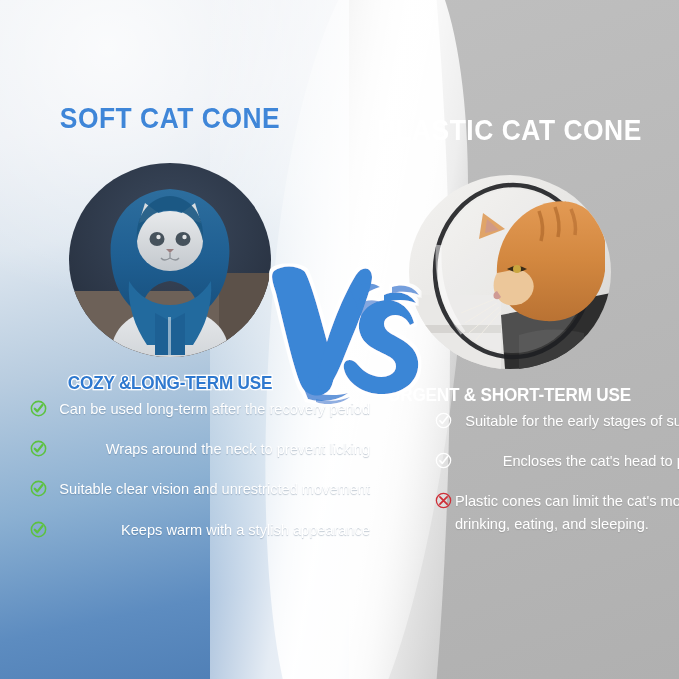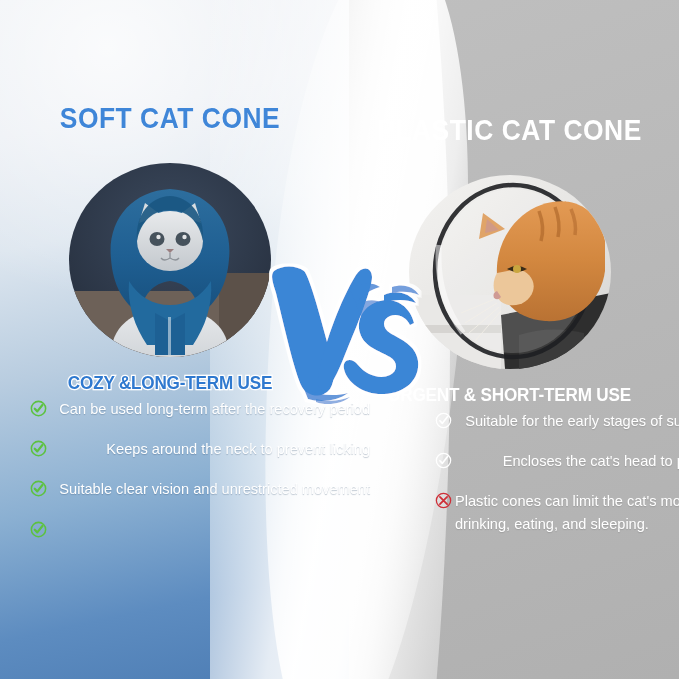"Keeps around the neck to" span.btext { text: Keeps -> Wraps }
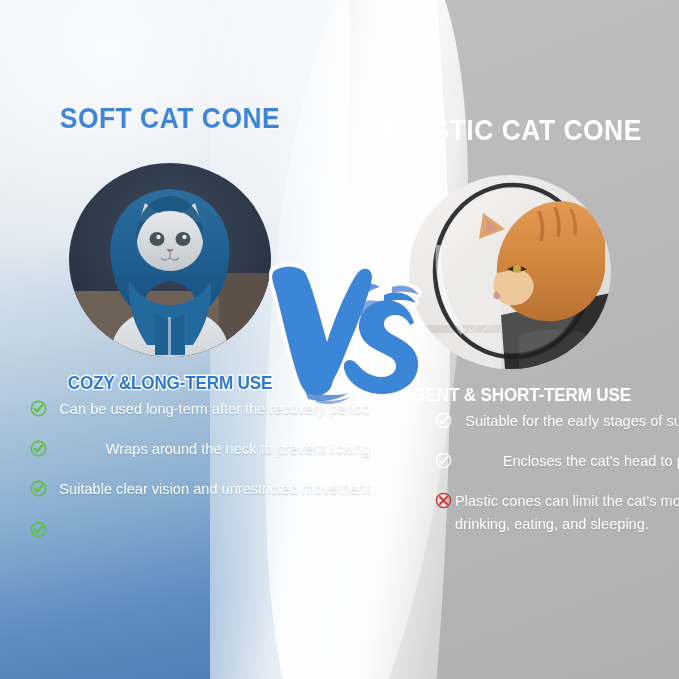"Keeps warm with a stylish" span.btext { html: none -> <span>Keeps warm with a stylish appearance</span> }
